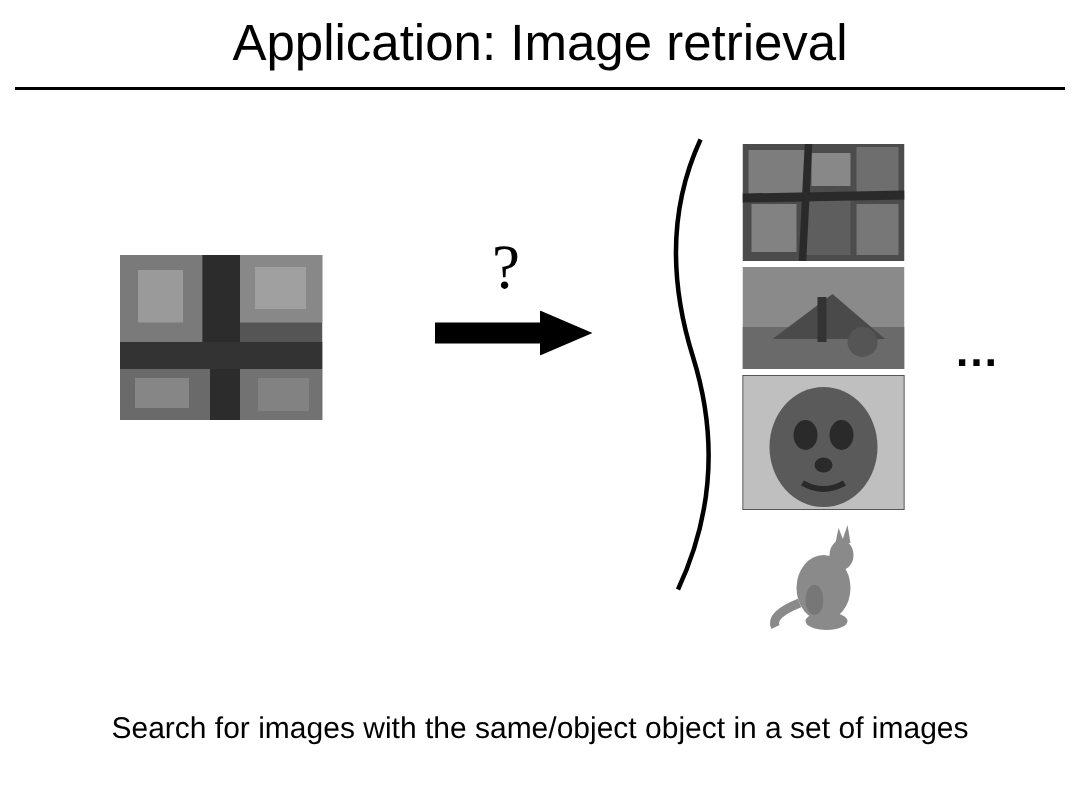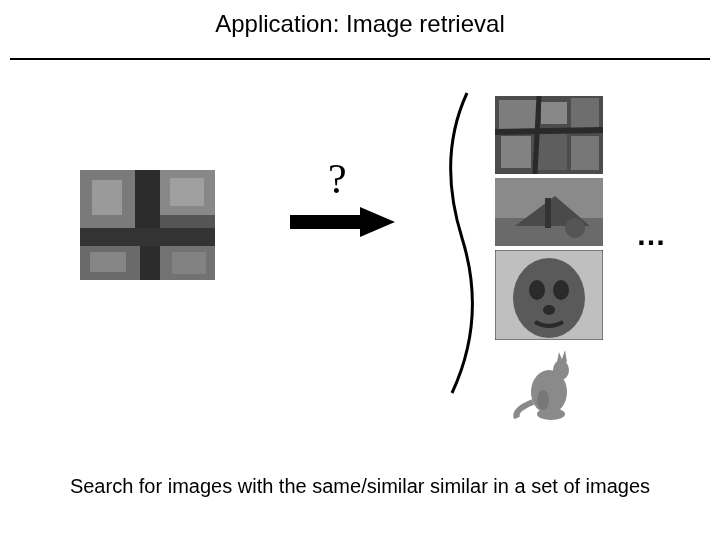"Application: Image retrieval" .title { font-size: 24px -> 34px }
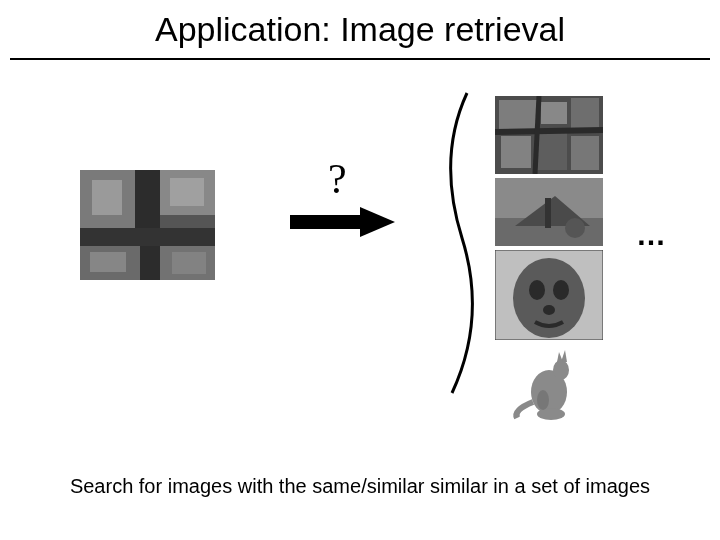"Search for images with the" div.caption { text: same/similar similar -> same/object object }
